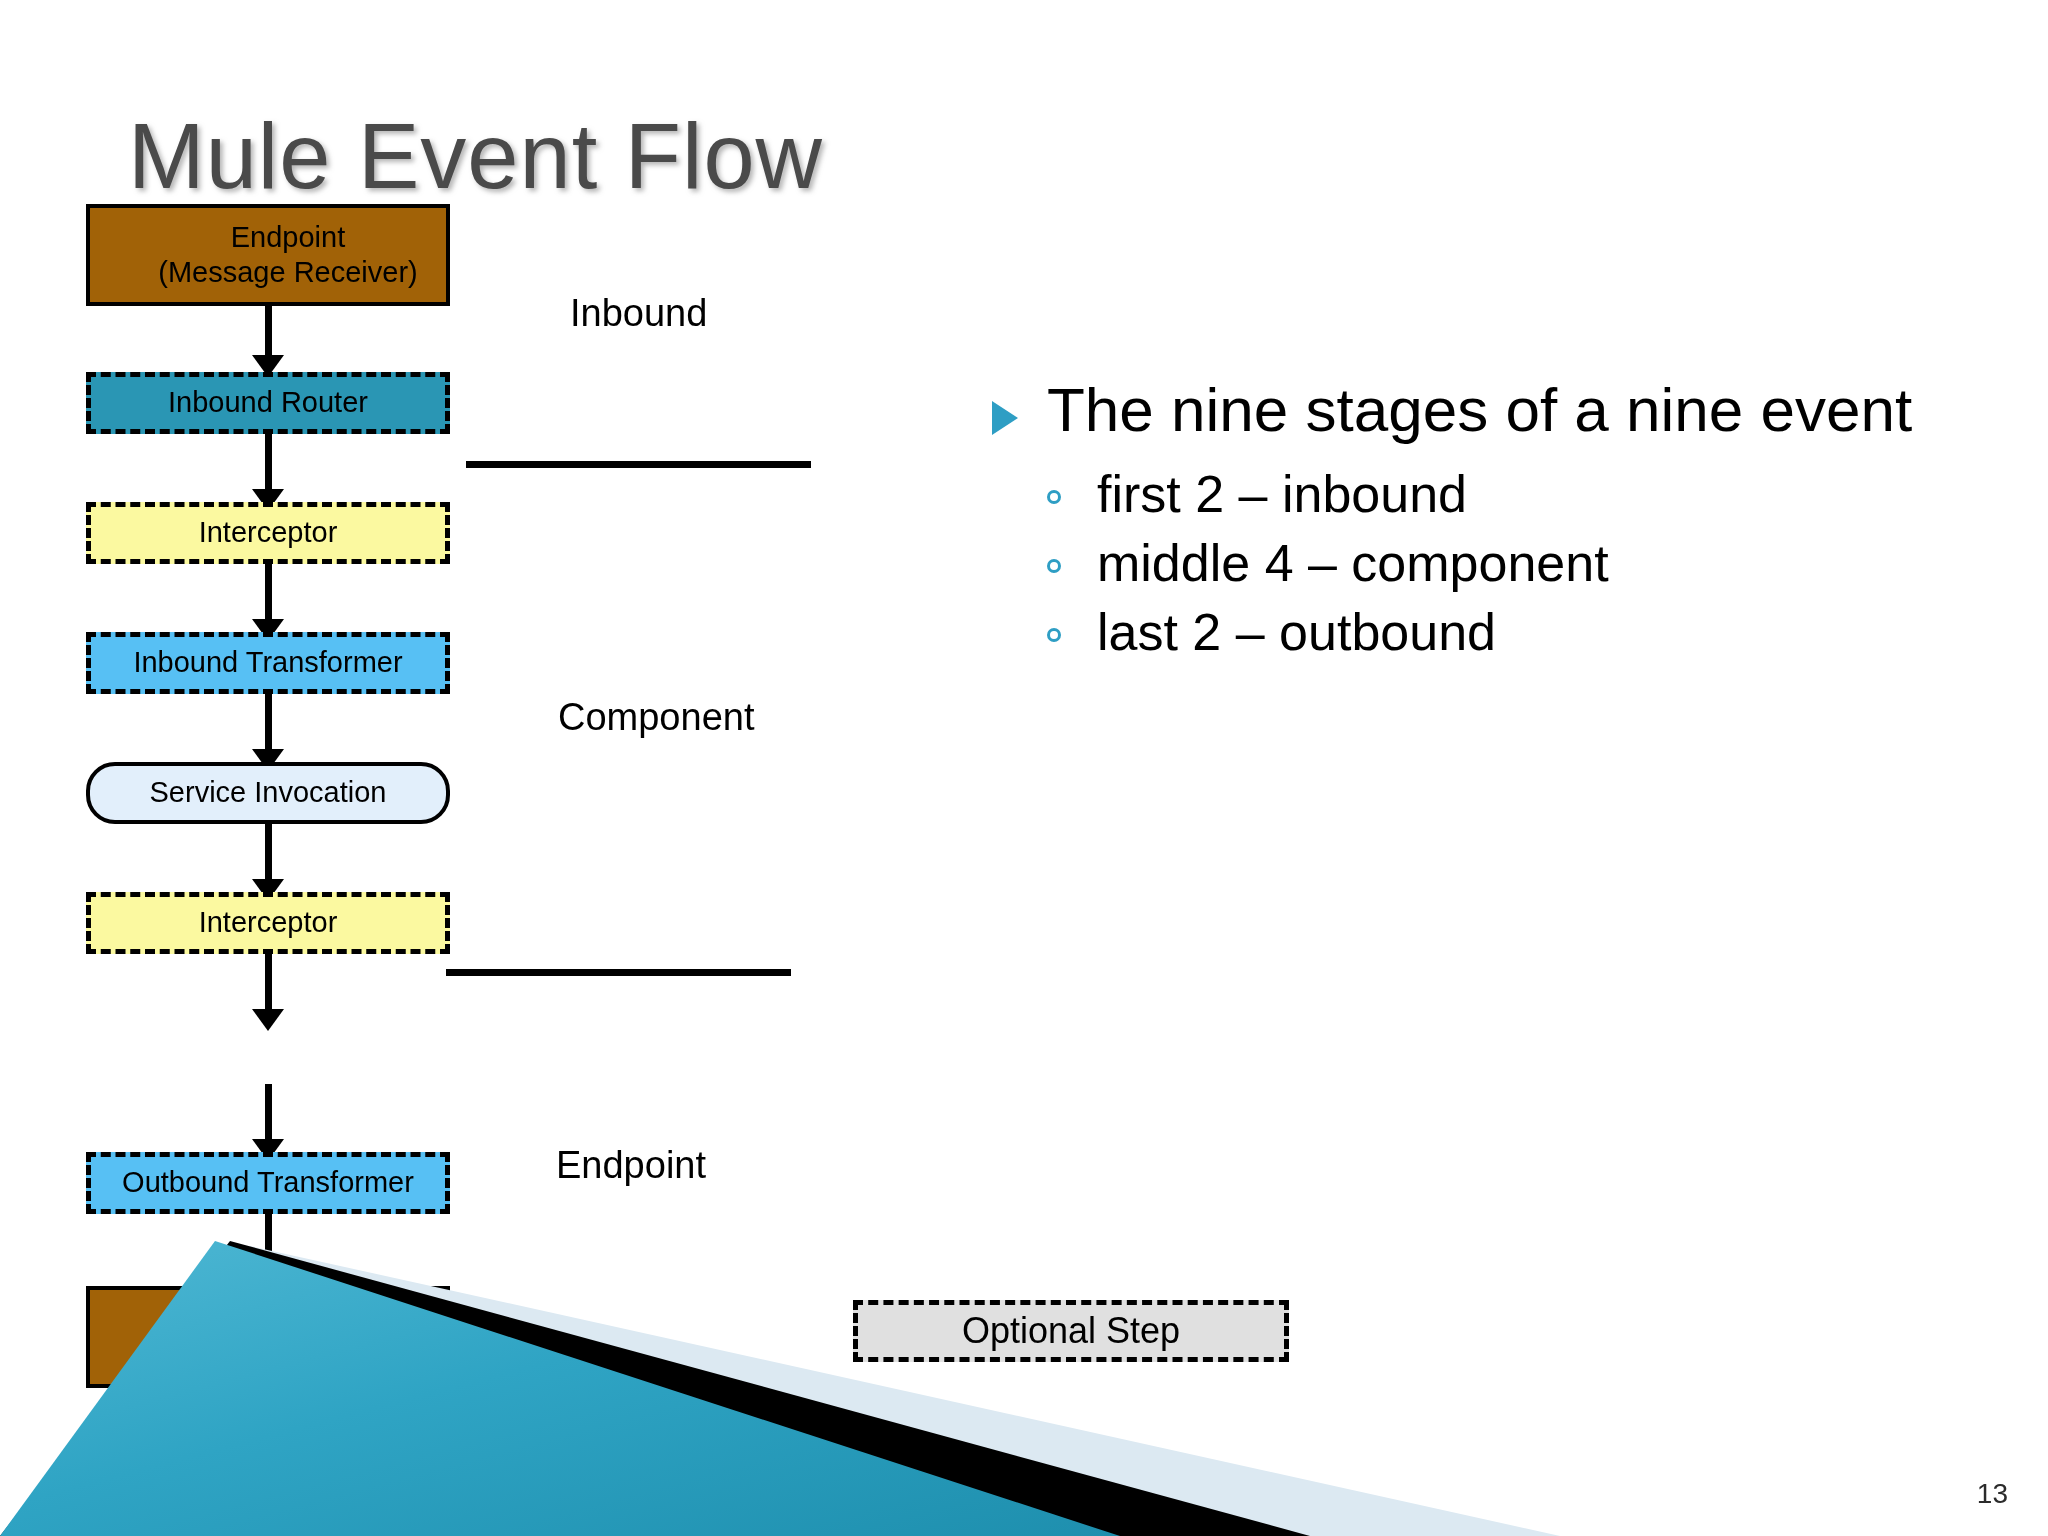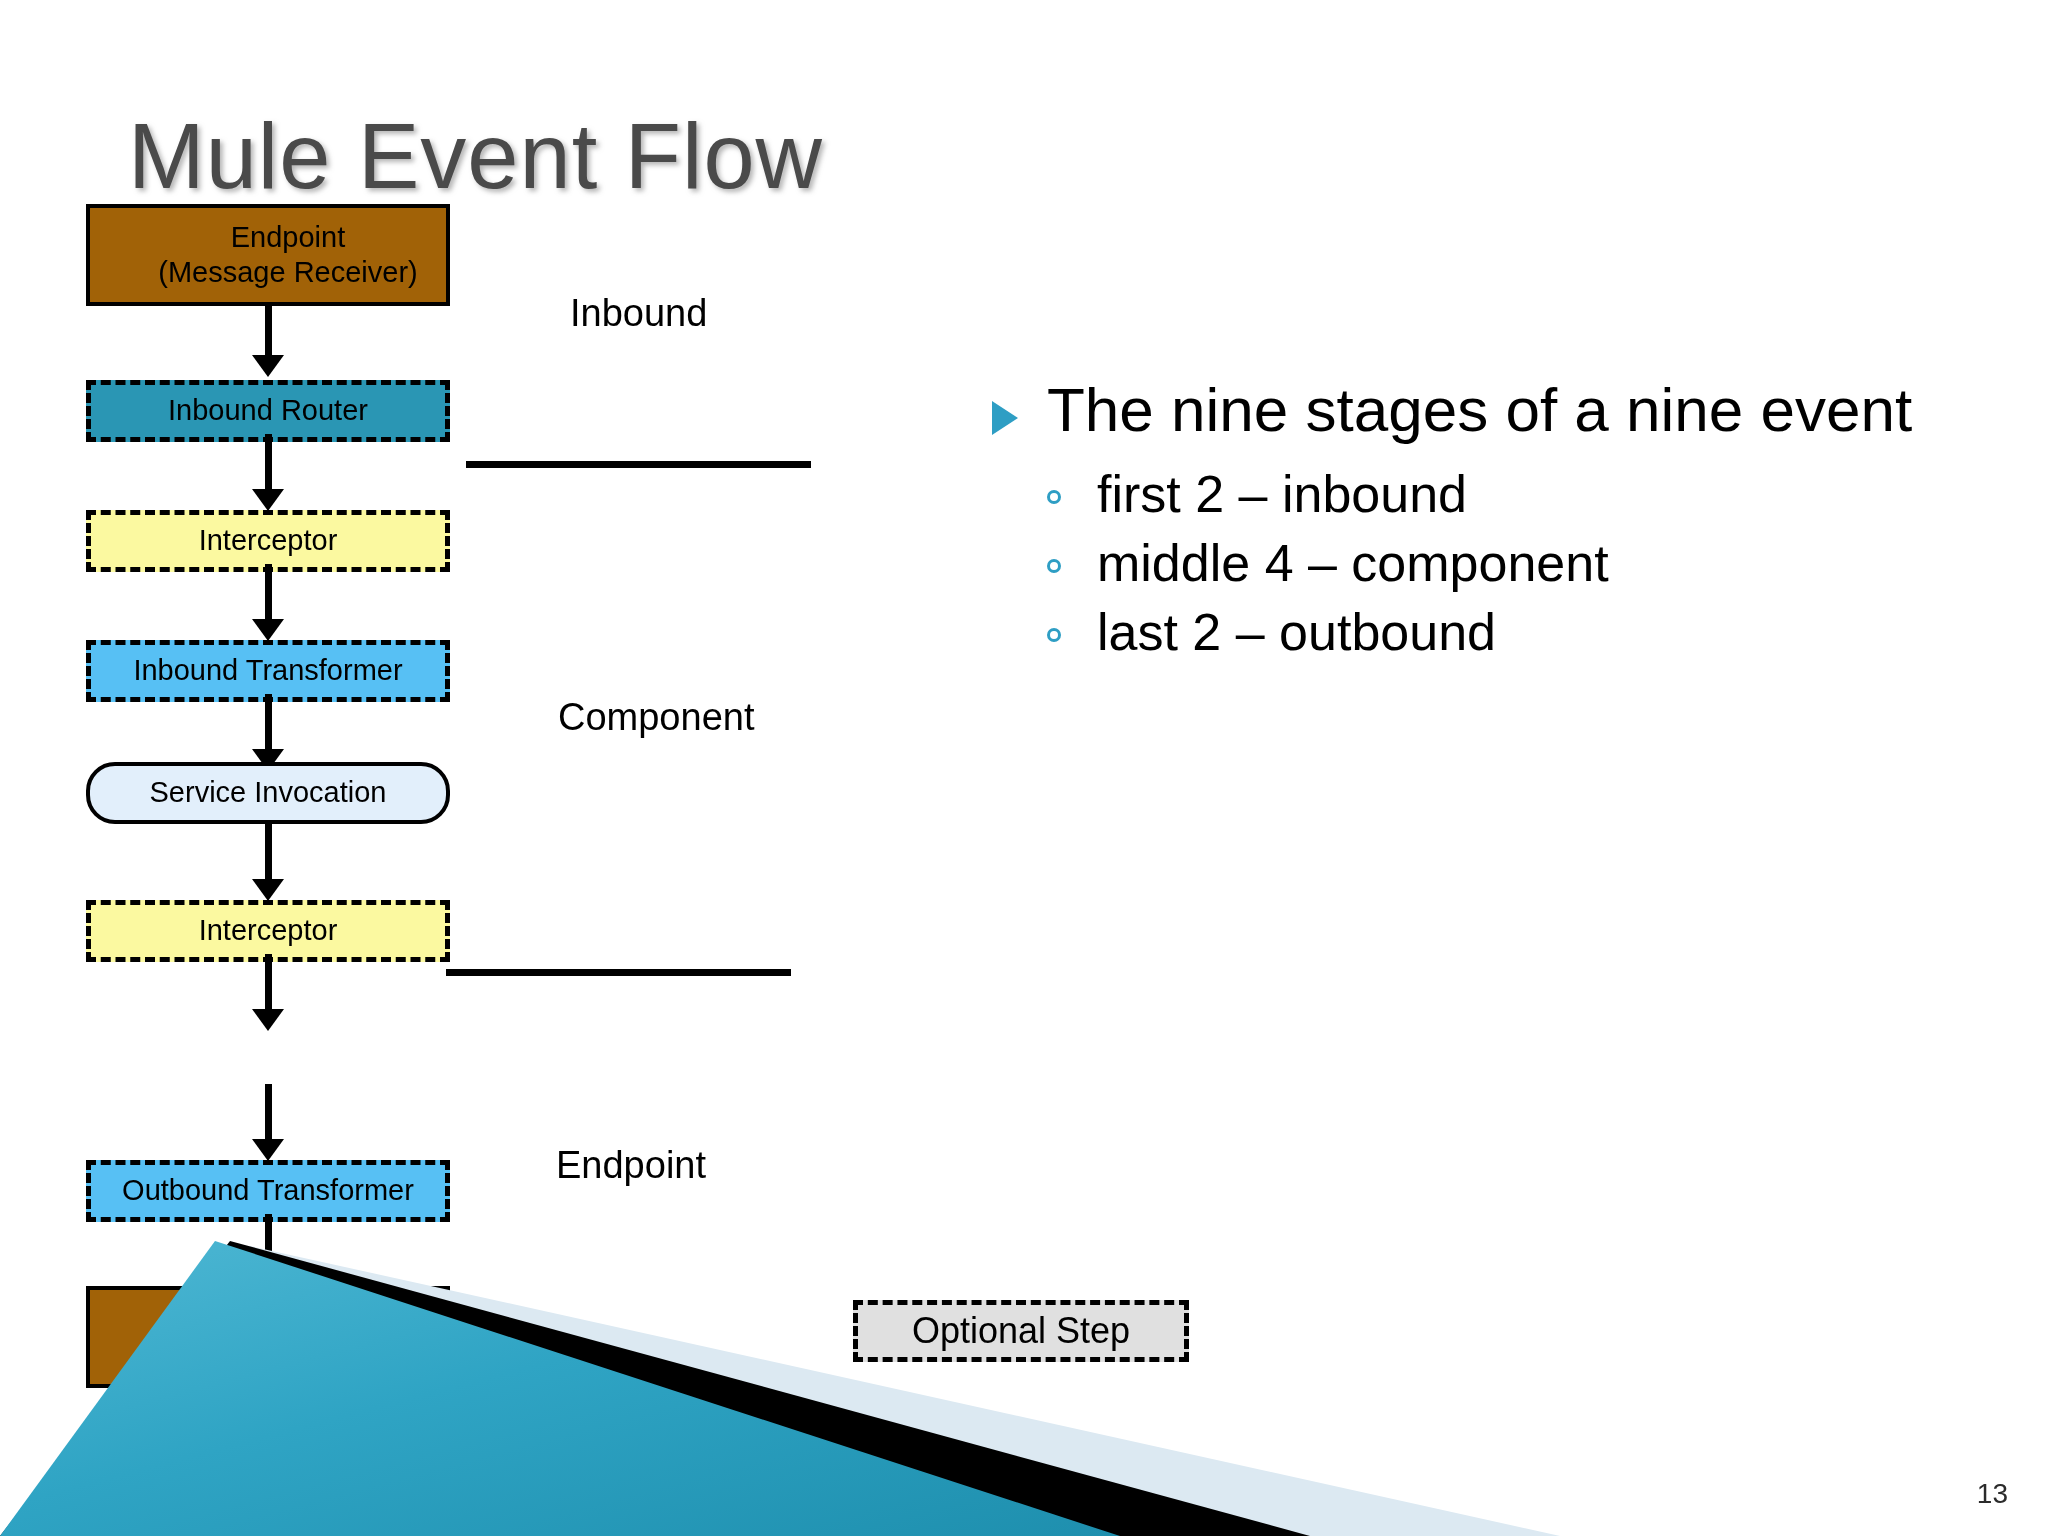"Inbound Router" .fbox.dashed { margin-top: 8px -> none }
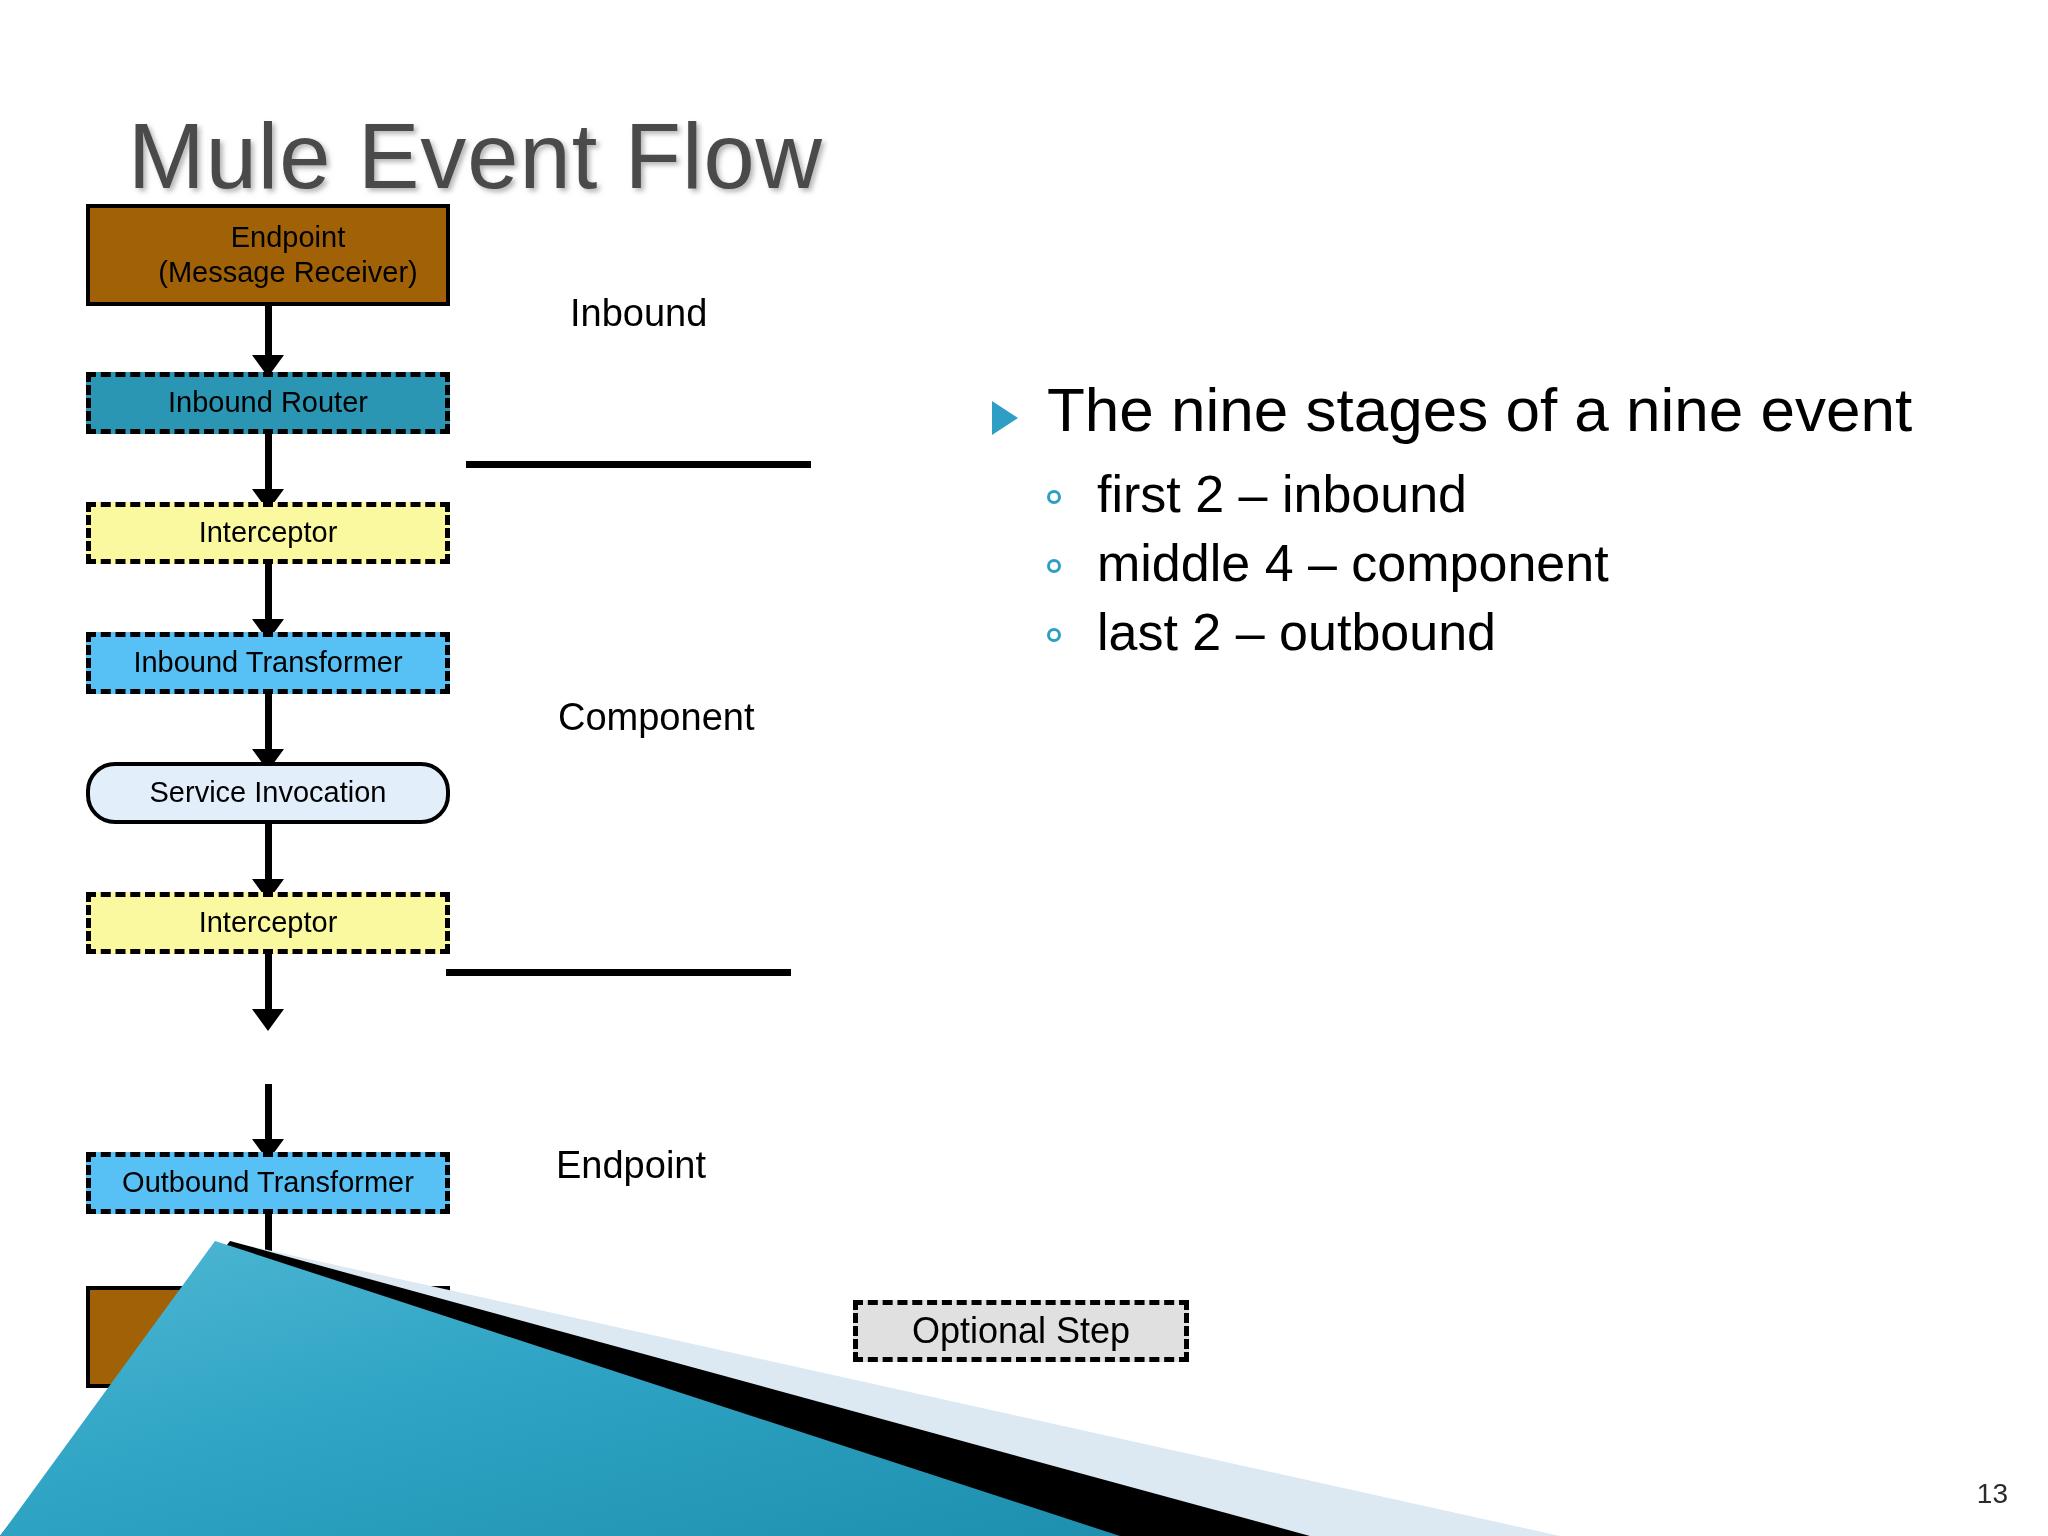"Optional Step" #legend-optional { width: 336px -> 436px }
